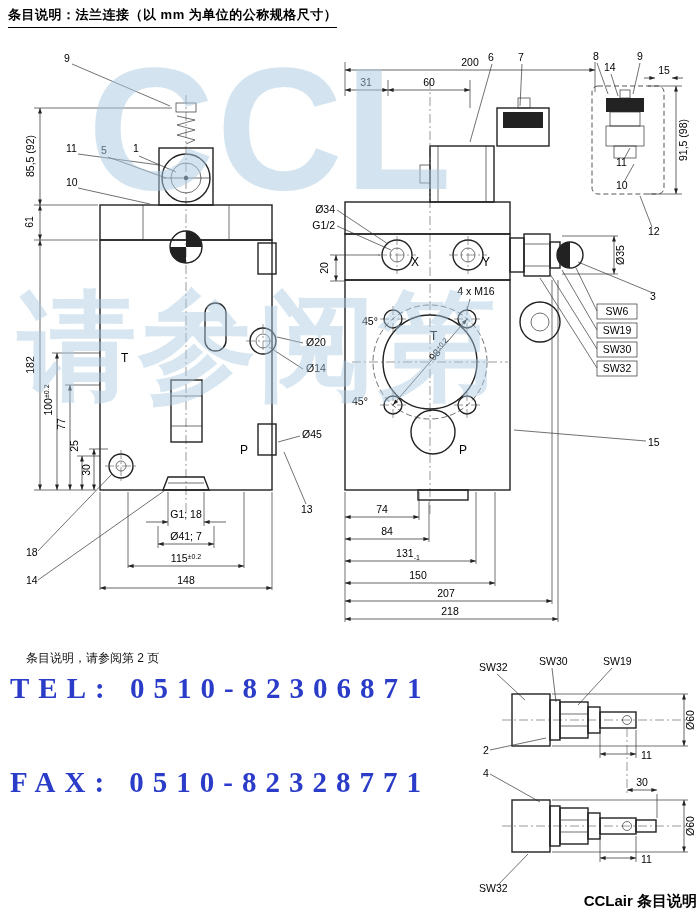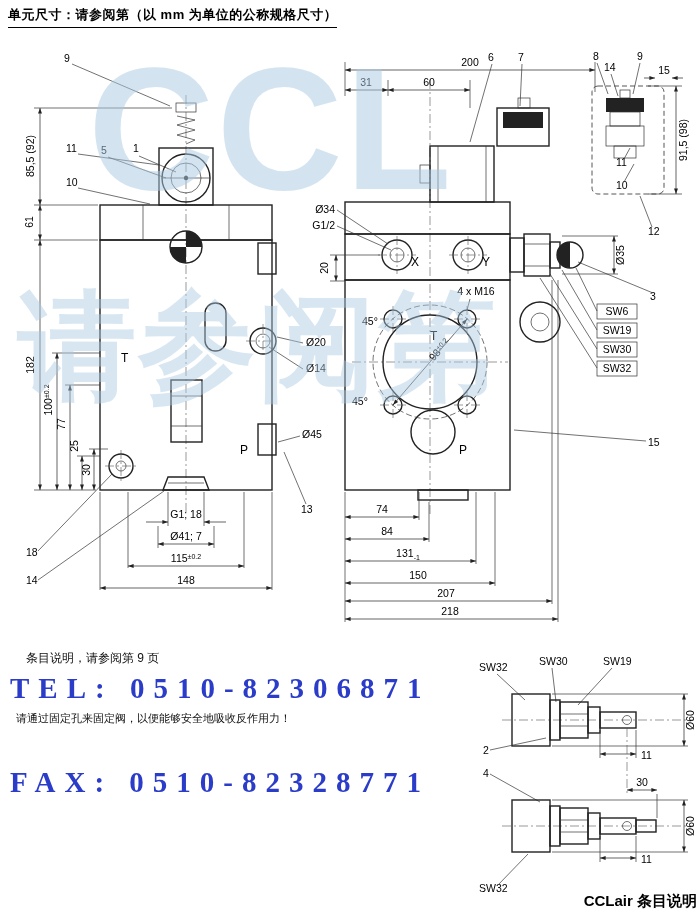"单元尺寸：请参阅第（以 mm 为单位的公称规格尺寸）" div.header { text: 单元尺寸：请参阅第 -> 条目说明：法兰连接 }
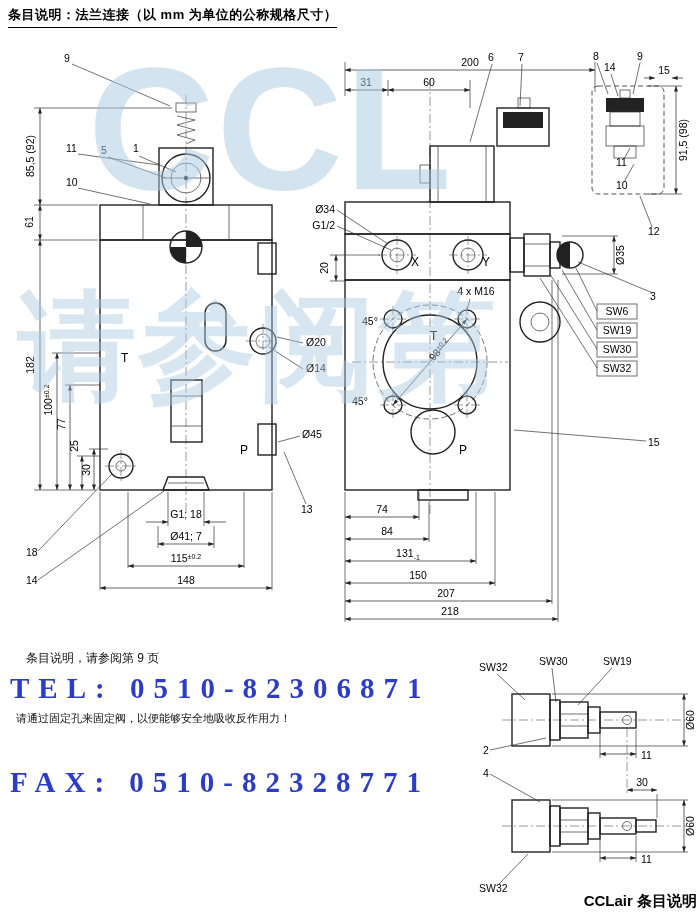"条目说明，请参阅第 9 页" div.note { text: 9 -> 2 }
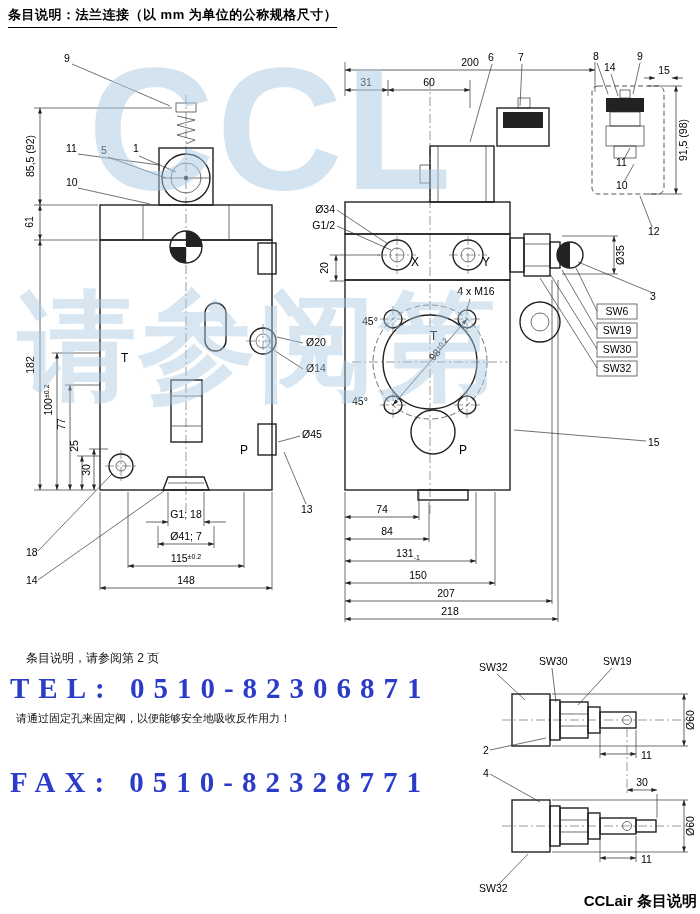"请通过固定孔来固定阀，以便能够安全地吸收反作用力！" div.warn-body { html: <div>请通过固定孔来固定阀，以便能够安全地吸收反作用力！</div> -> none }
